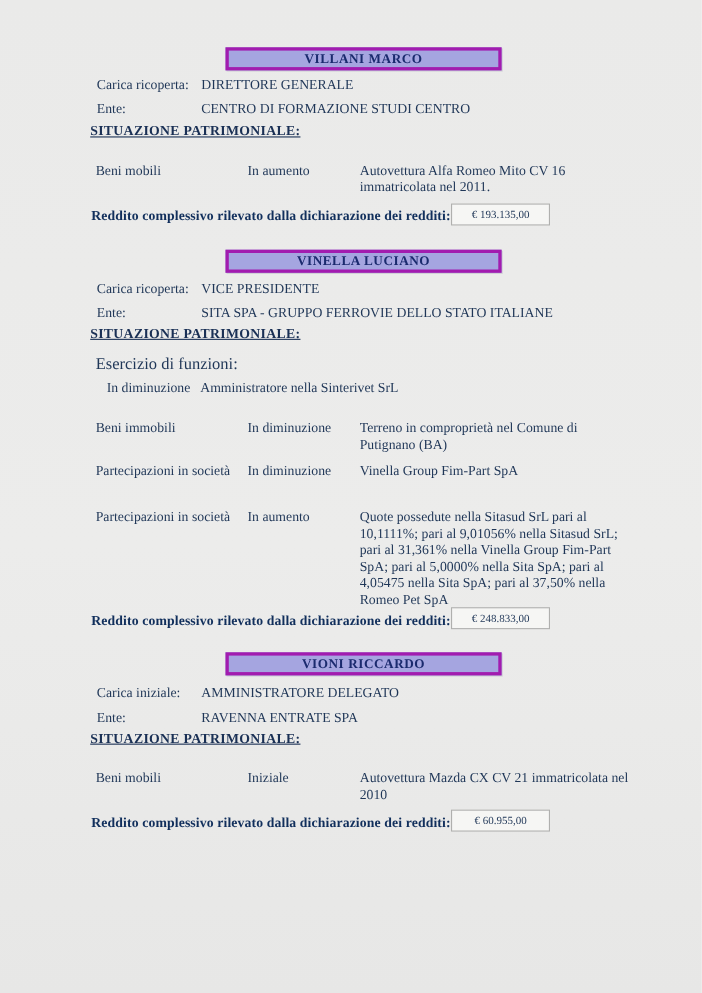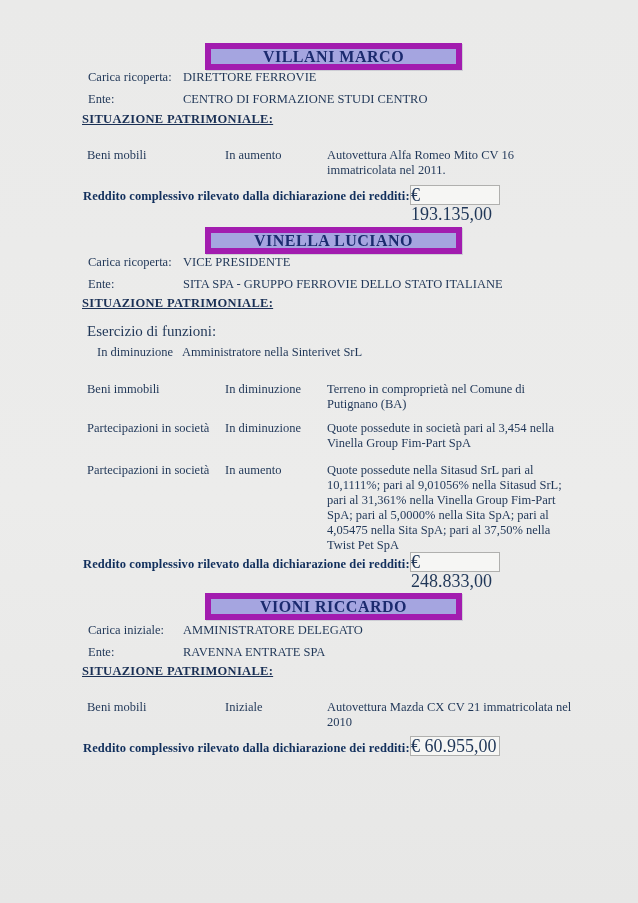"VILLANI MARCO" .bar { border: 6px solid #a21caf -> 3px solid #a21caf; font-size: 16px -> 12px }
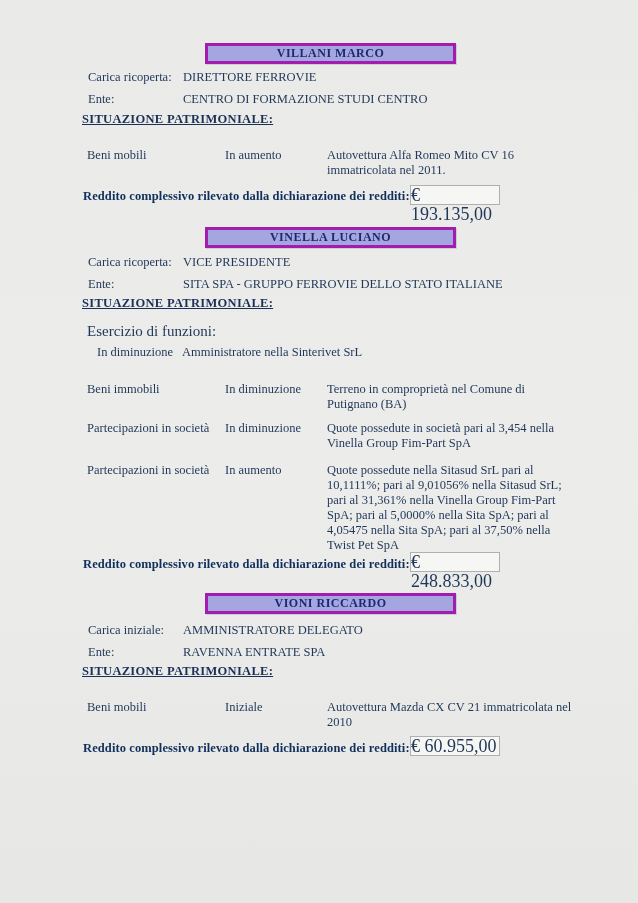"DIRETTORE FERROVIE" span.kv-value { text: FERROVIE -> GENERALE }
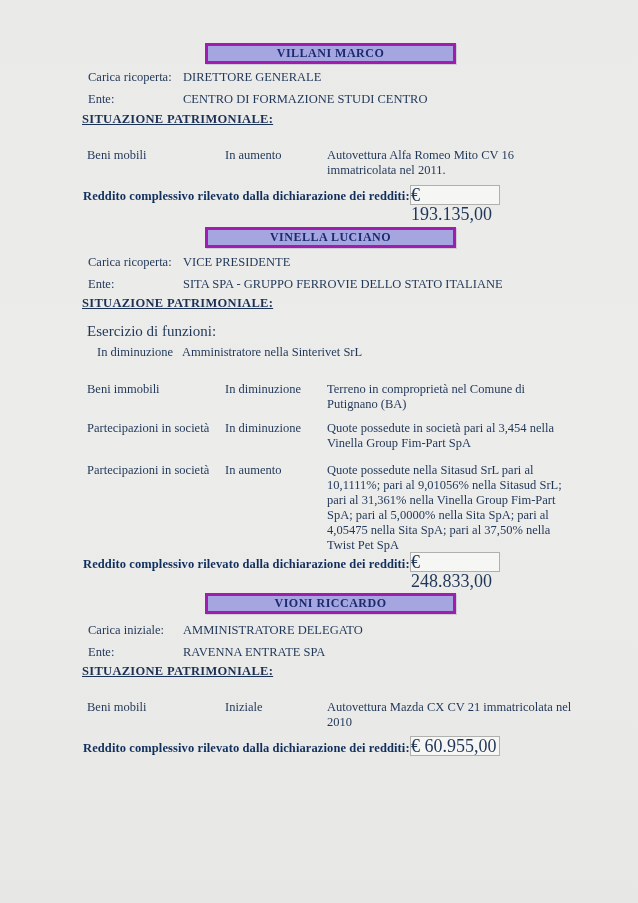"€ 193.135,00" .reddito-box { font-size: 18px -> 10px; text-align: left -> center }
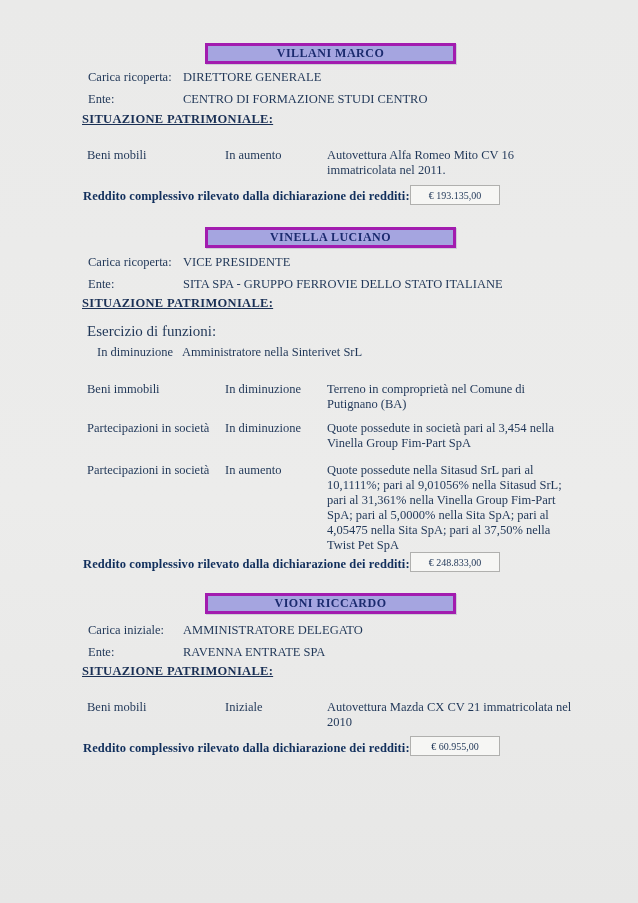"Quote possedute in società pari" div { html: <div>Quote possedute in società pari al 3,454 nella</div> -> none }
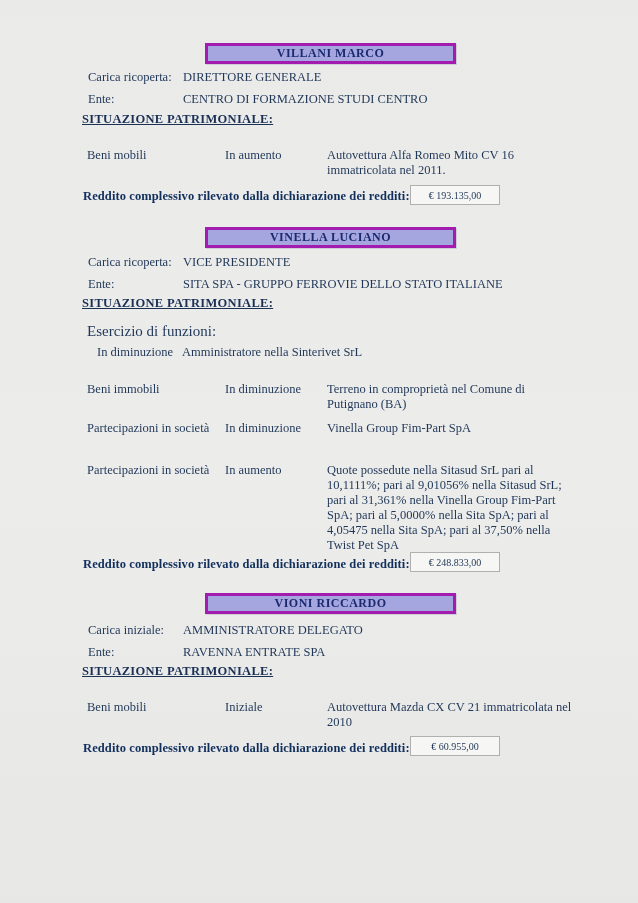"Twist Pet SpA" div { text: Twist -> Romeo }
